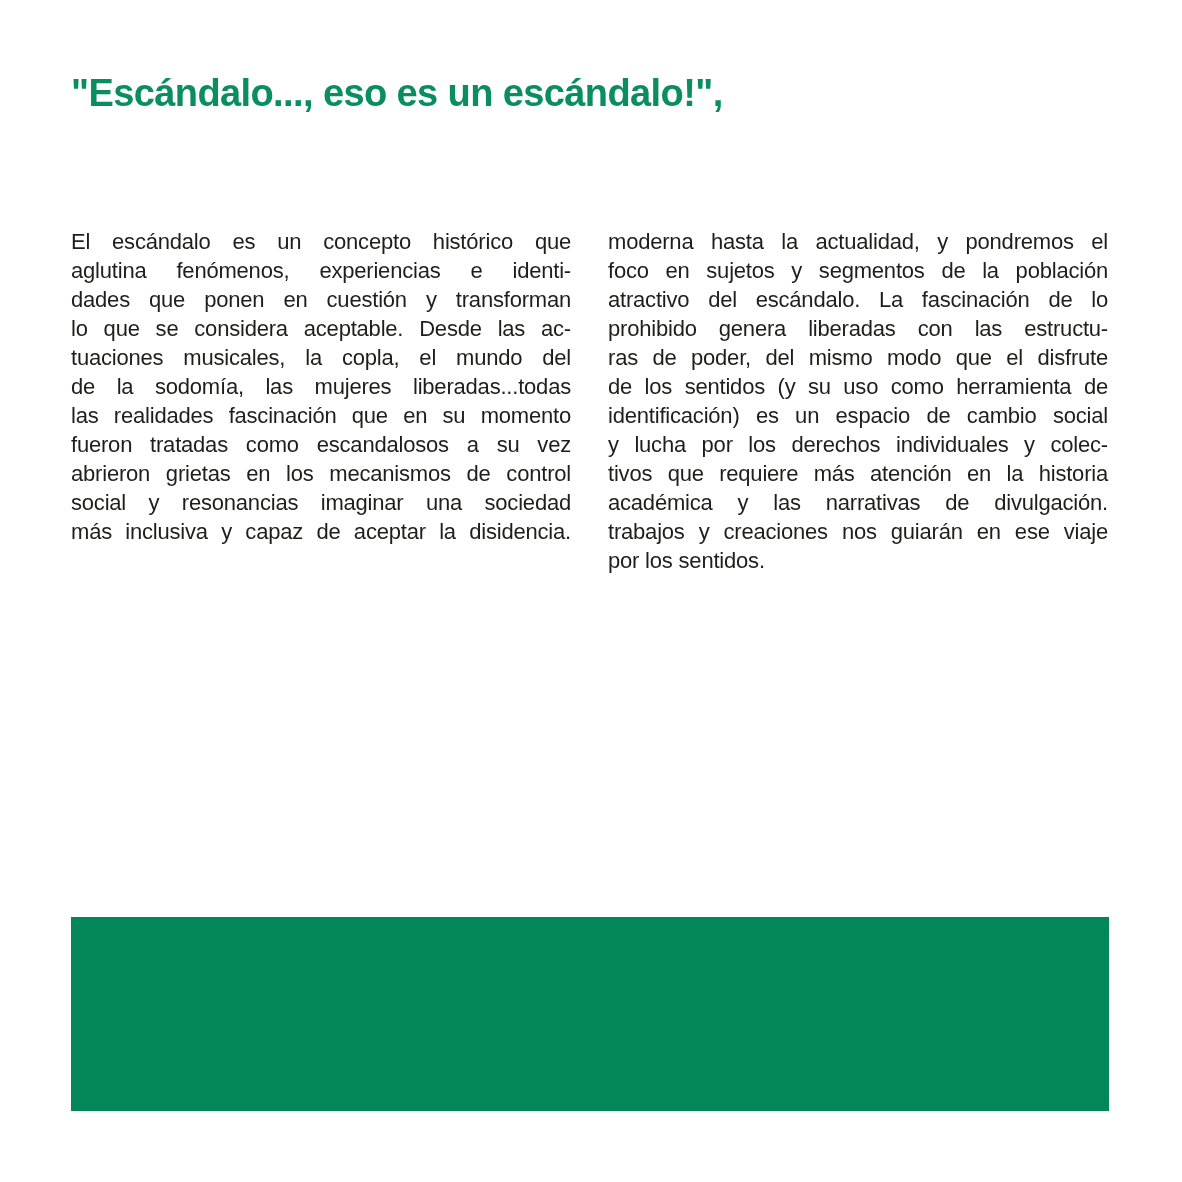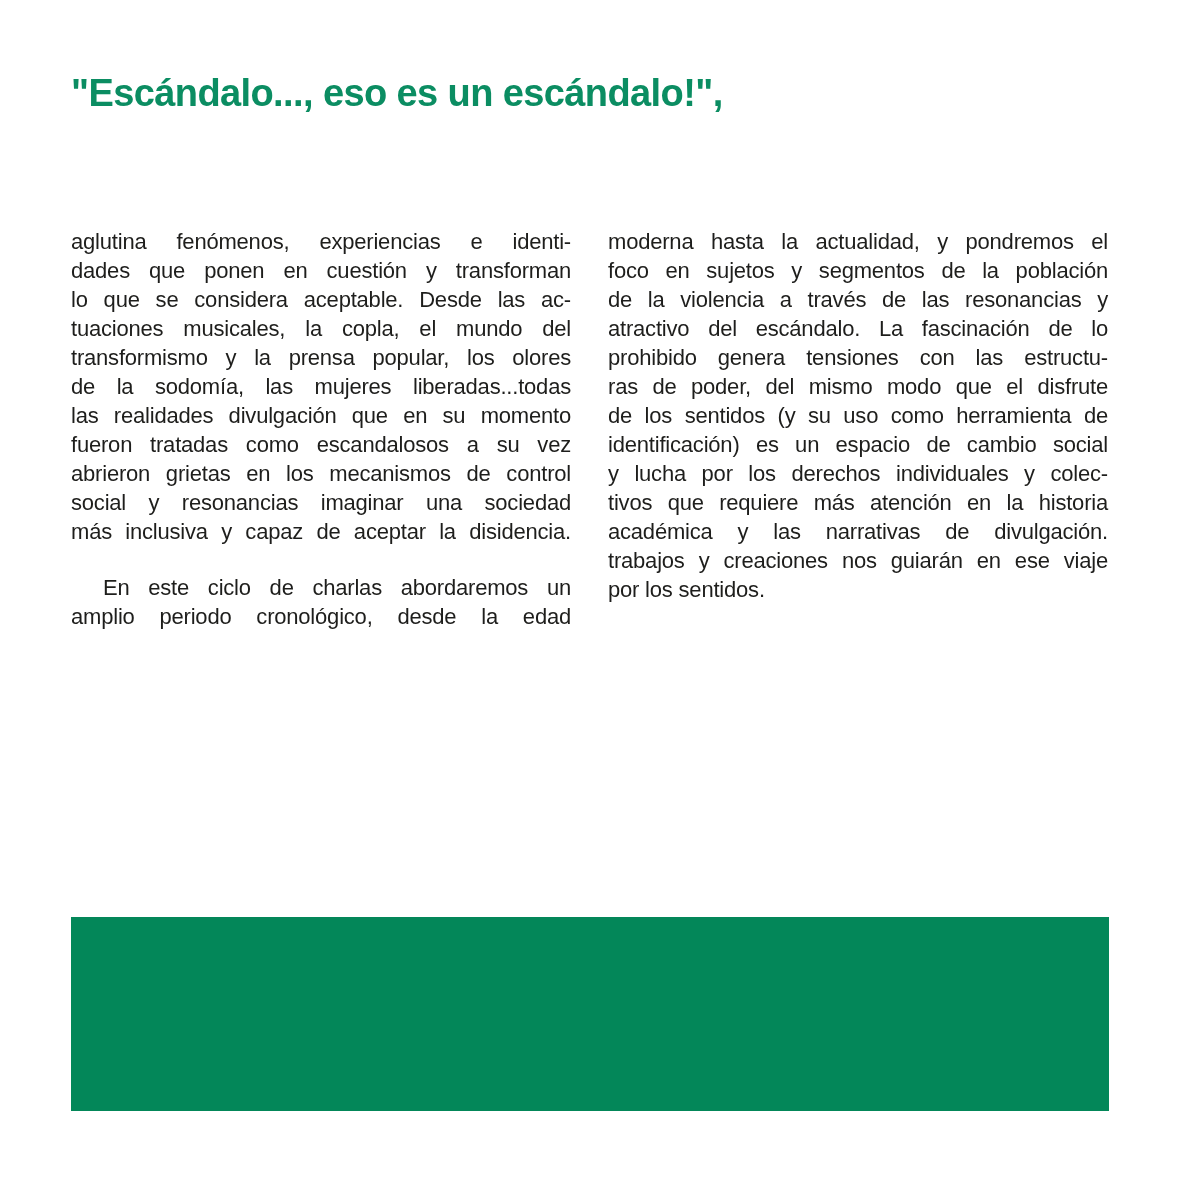"El escándalo es un concepto" div.line { html: none -> <div>El escándalo es un concepto histórico que</div> }
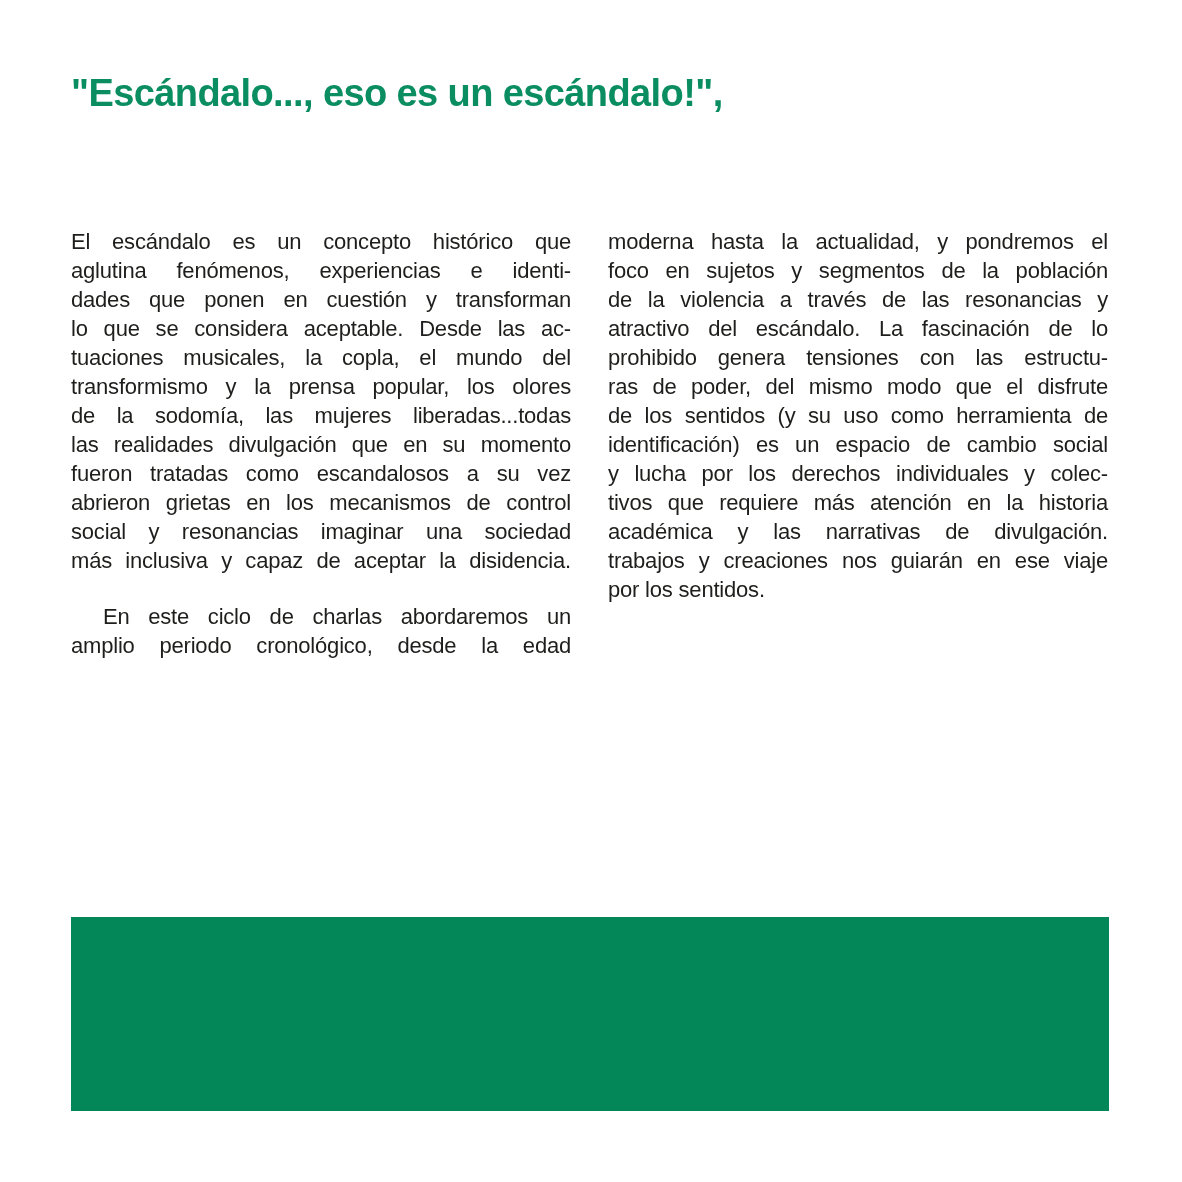"de la violencia a través" div.line { html: <div>de la violencia a través de las resonancias y</div> -> none }
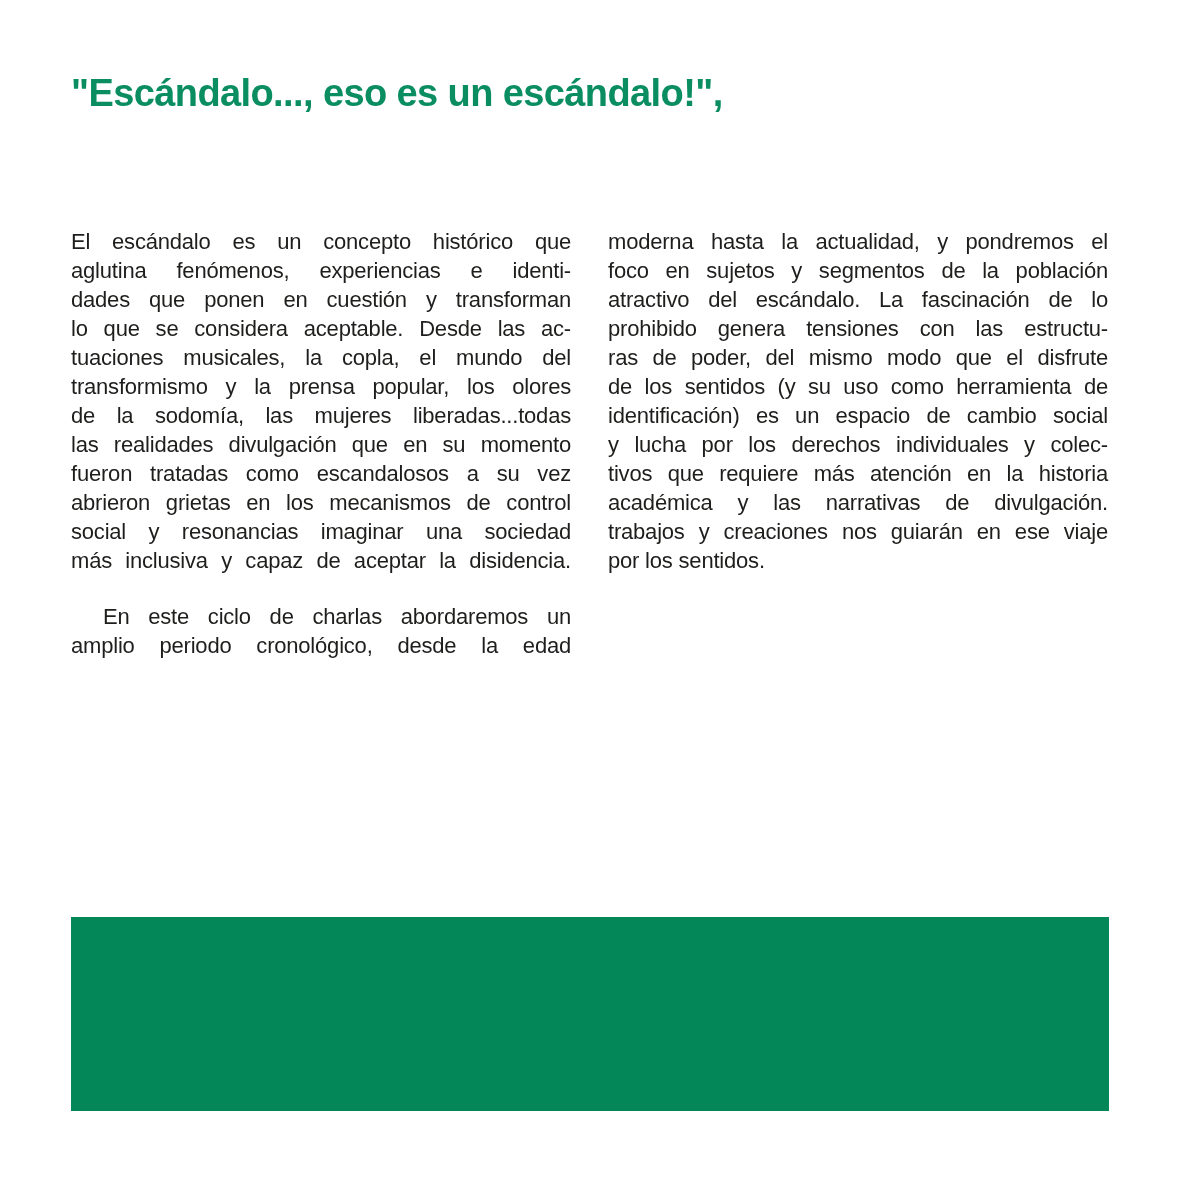"prohibido genera tensiones con las" div.line { text: tensiones -> liberadas }
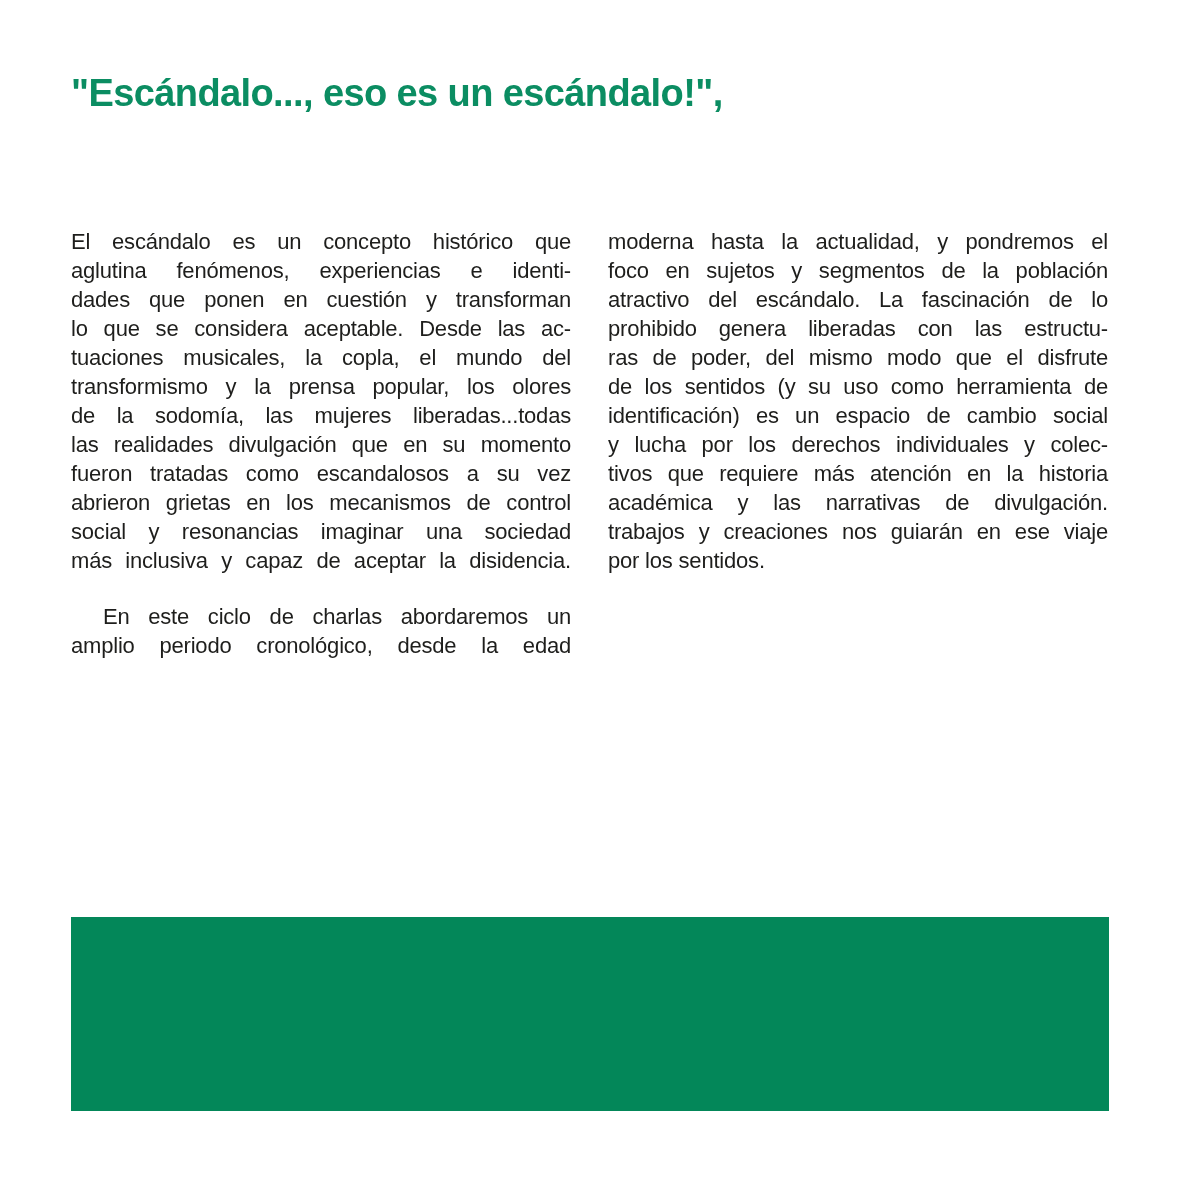"transformismo y la prensa popular," div.line { html: <div>transformismo y la prensa popular, los olores</div> -> none }
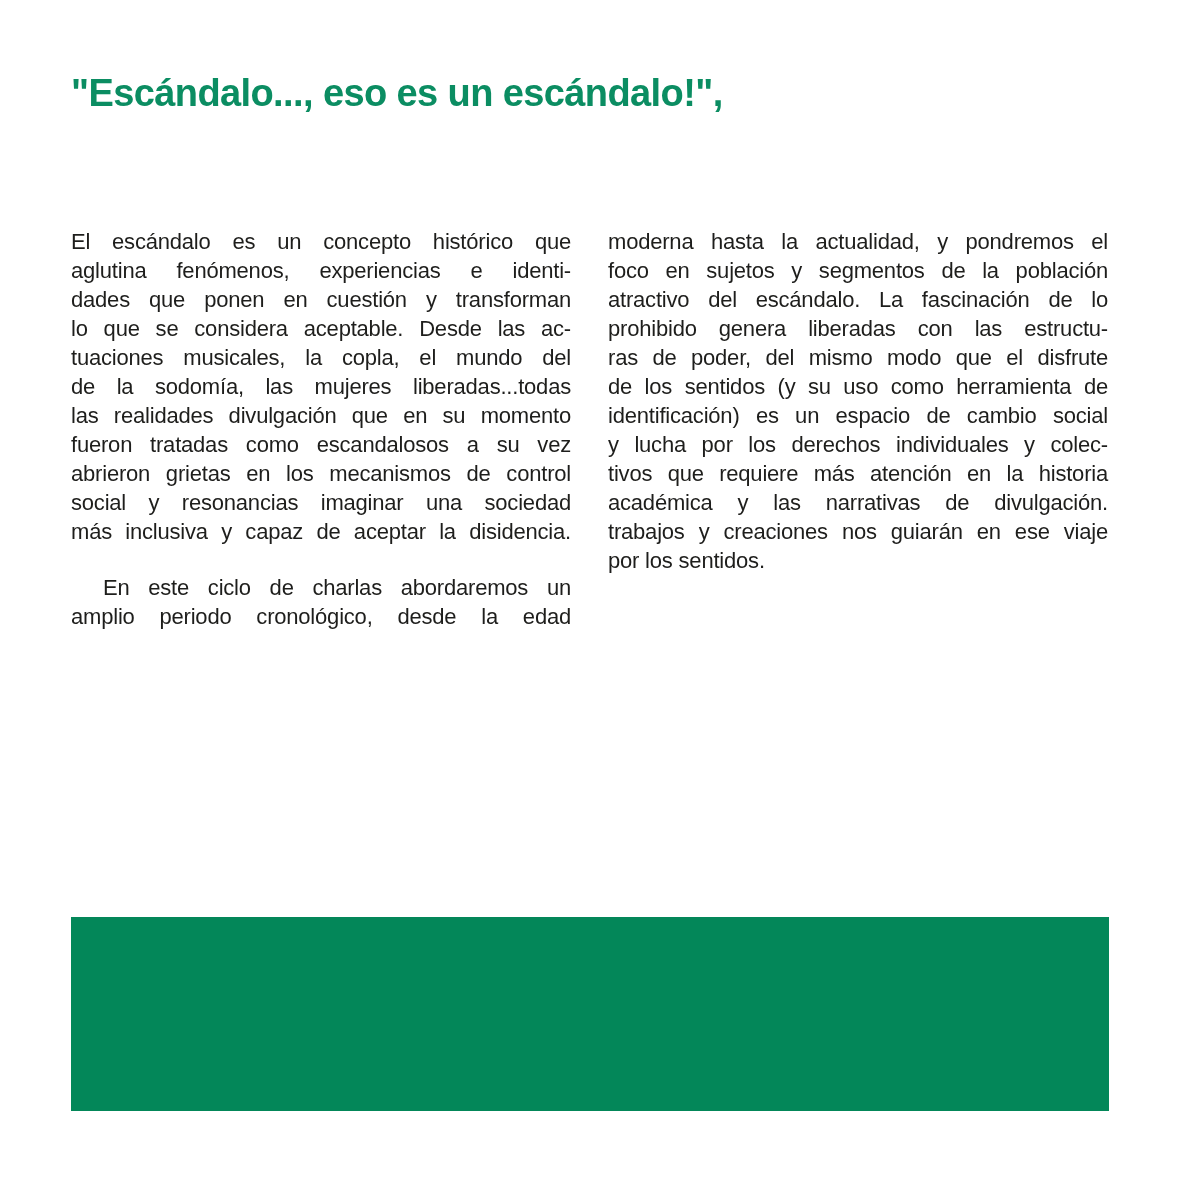"las realidades divulgación que en" div.line { text: divulgación -> fascinación }
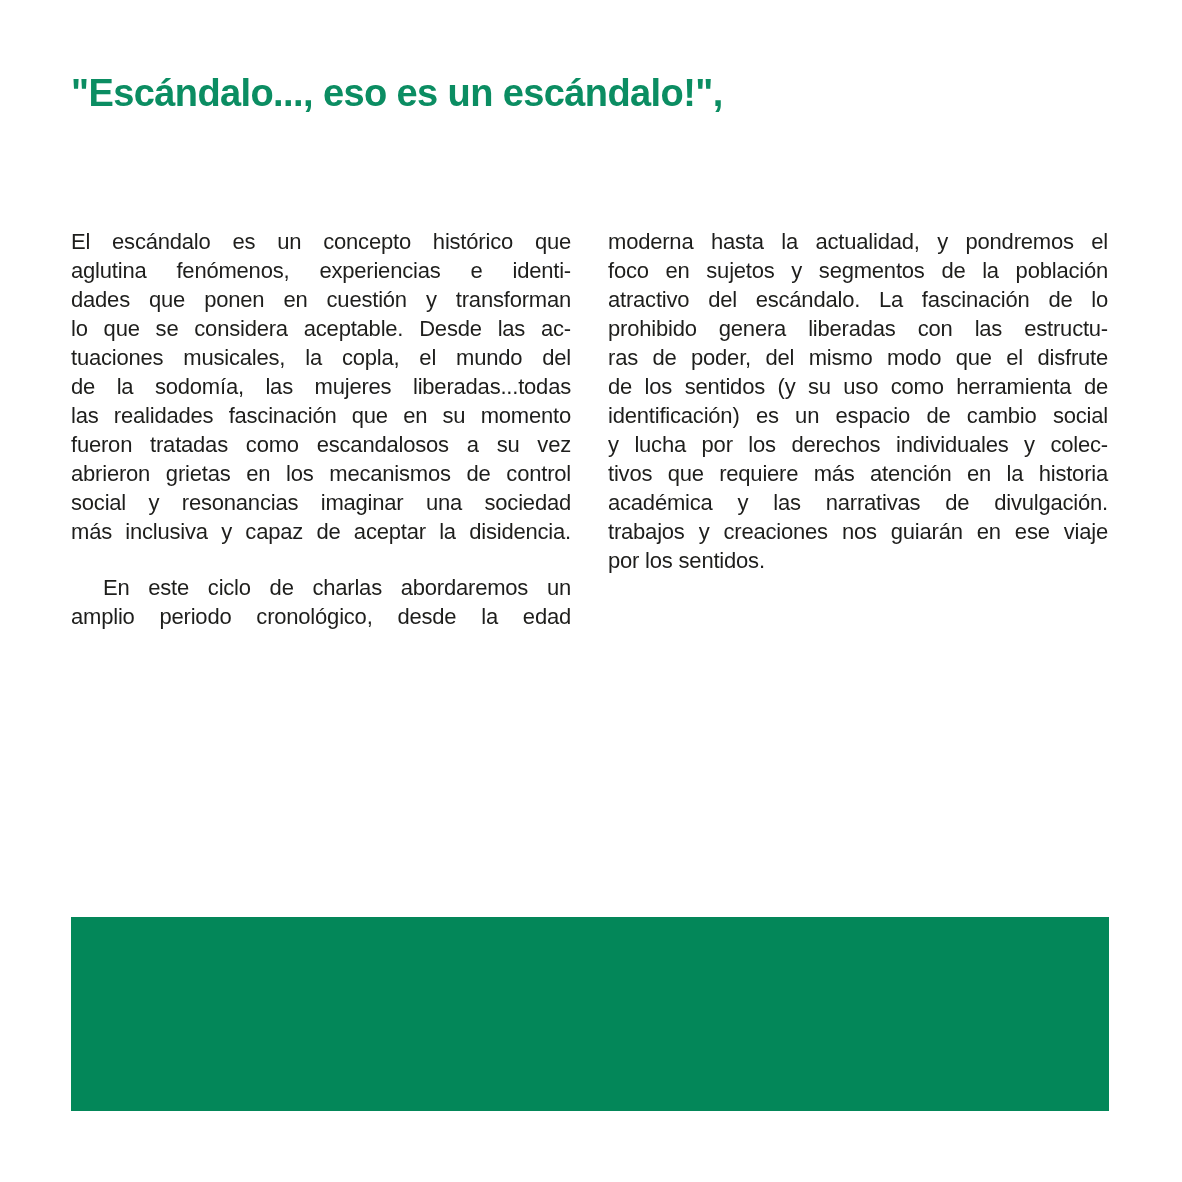"En este ciclo de charlas" div.para { html: <div> <div>En este ciclo de charlas abordaremos un</div> <div>amplio periodo cronológico, desde la edad</div> </div> -> none }
